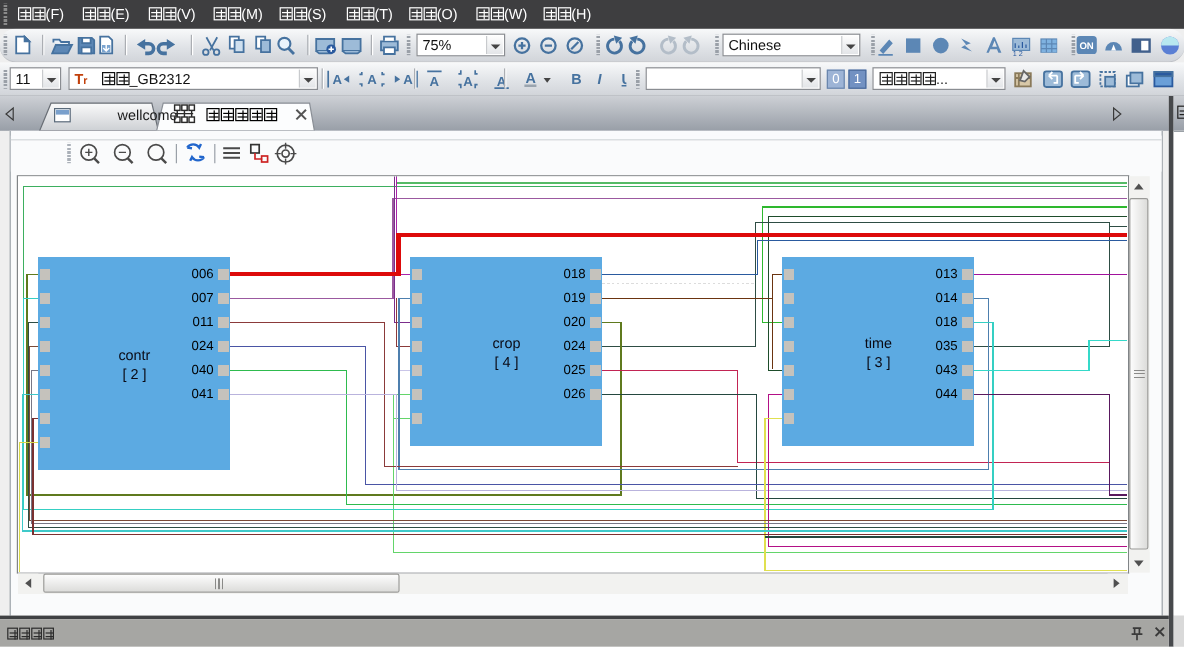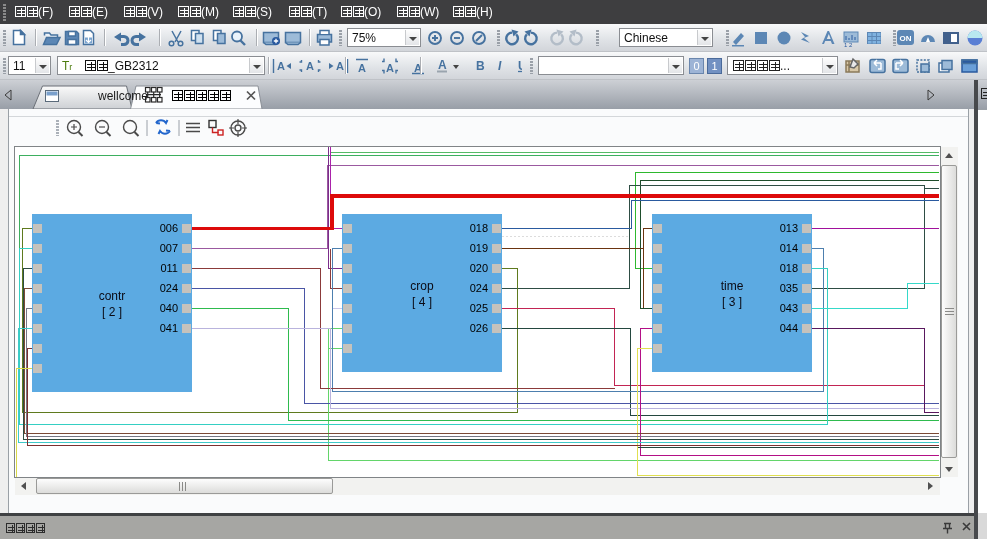"75%" #tb1 { border-radius: none -> 13px }
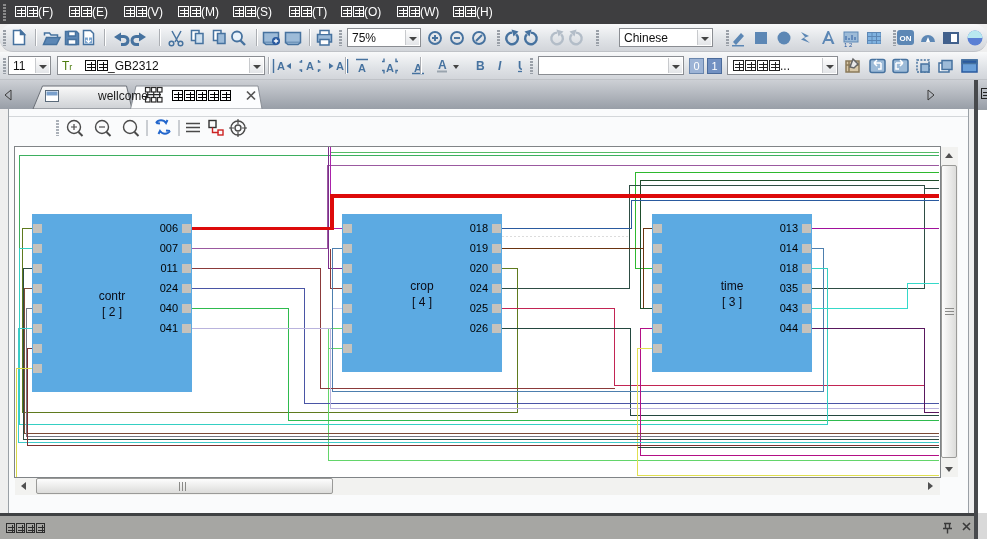"Chinese" div.combo { left: 619px -> 602px; width: 94px -> 115px }
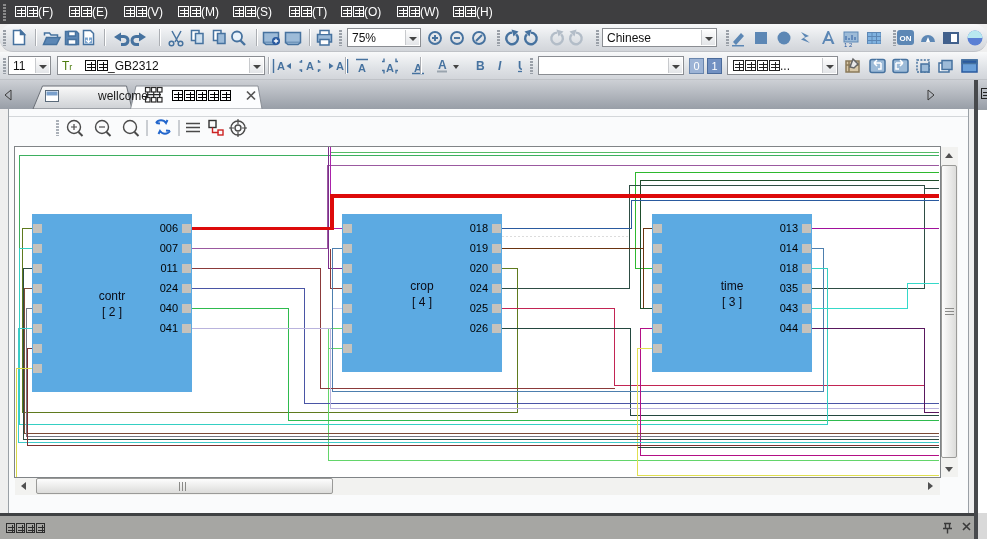"Tr" span.t { color: #4d7c0f -> #c2410c; font-weight: normal -> bold }
